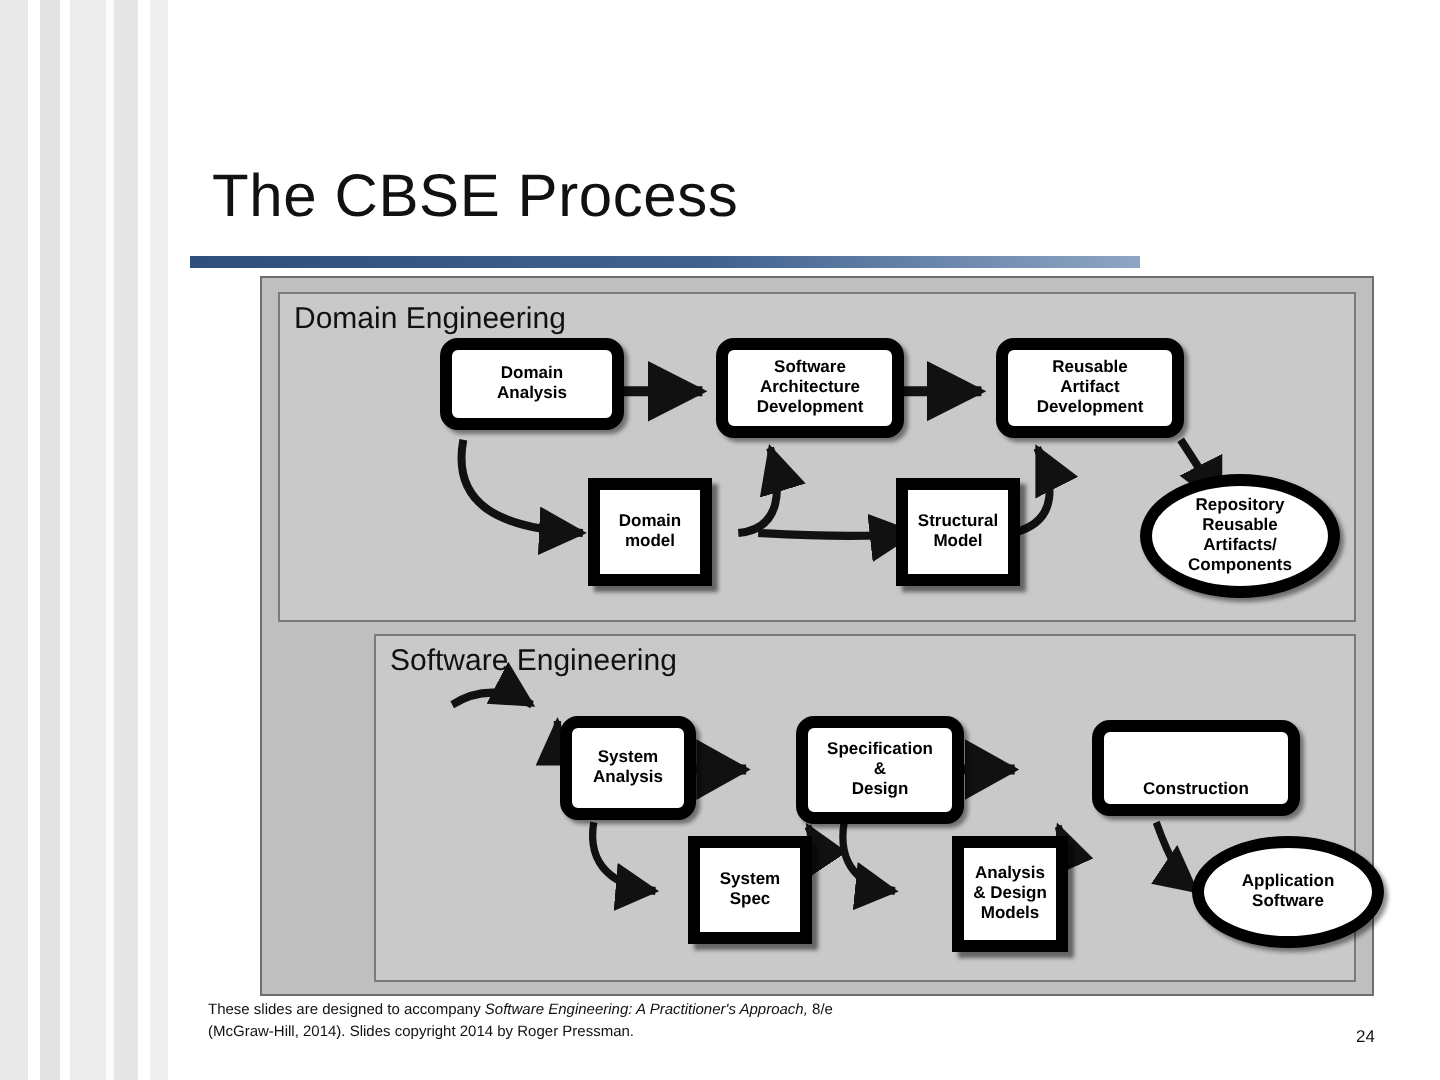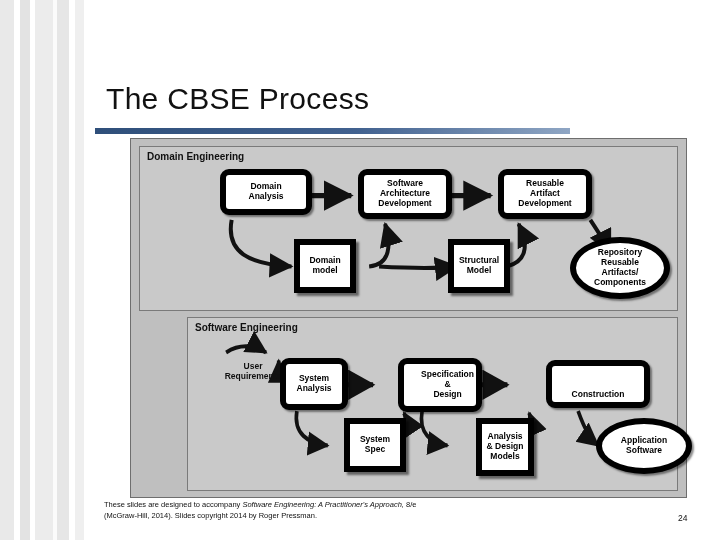"Domain Engineering" .panel-label { font-size: 10px -> 15px; font-weight: bold -> normal }
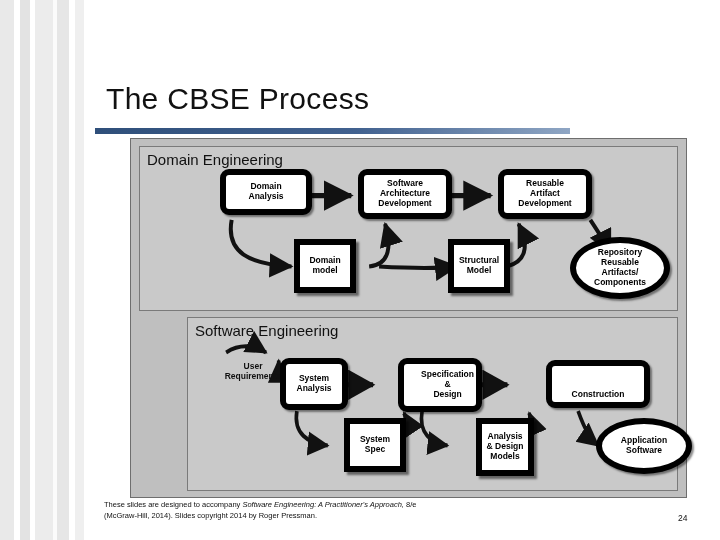"User" div.plain-text { html: <div>User Requirements</div> -> none }
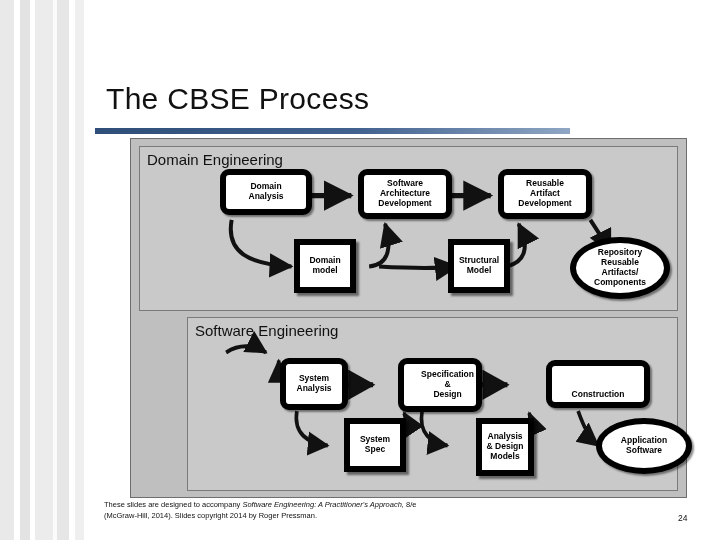"Specification" div.box { justify-content: flex-end -> none }
